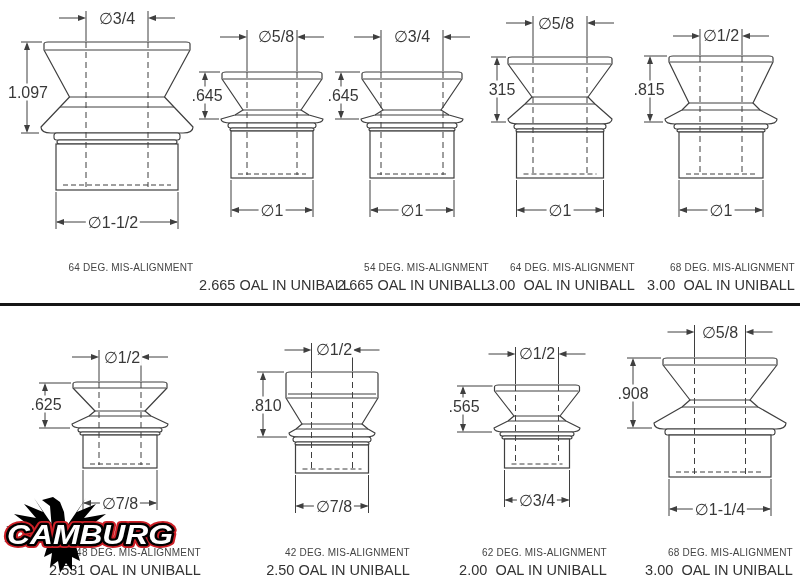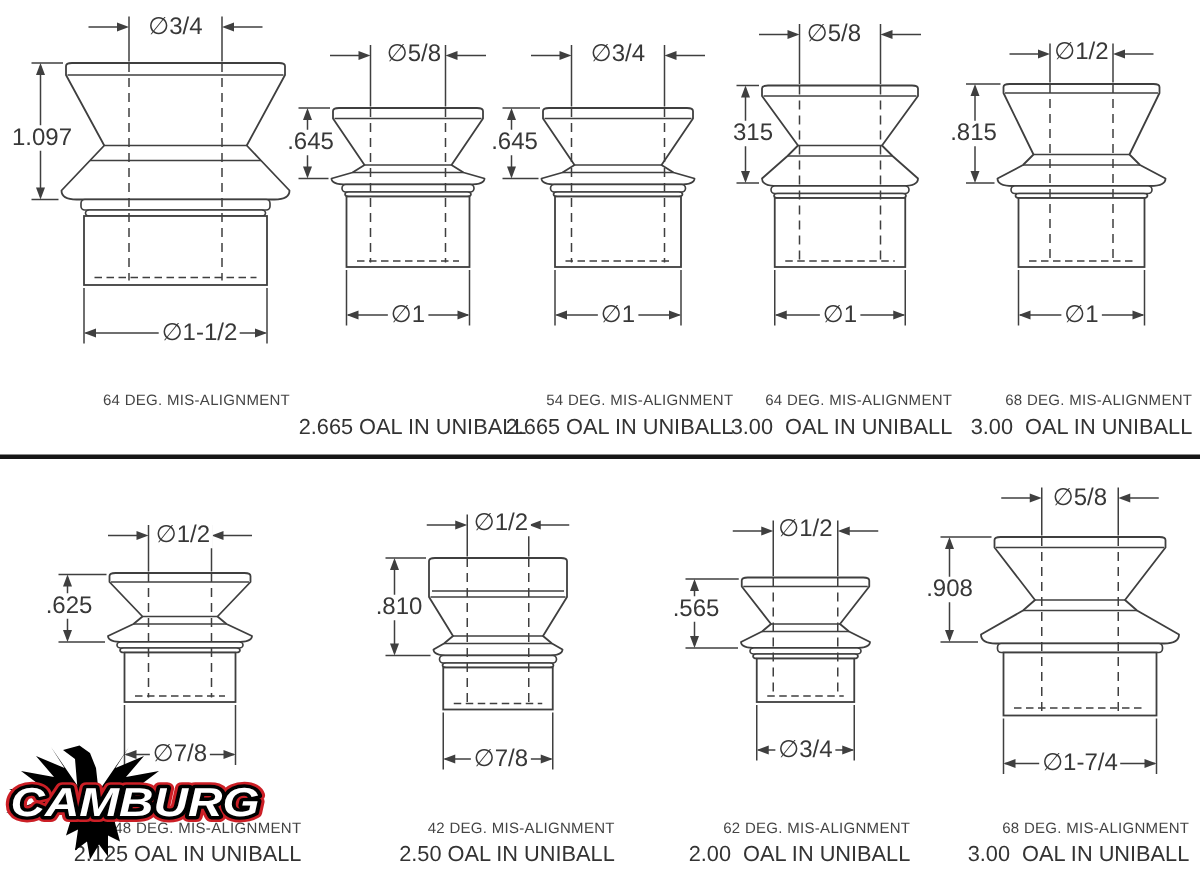"∅1-1/2" div.dlabel { left: 133px -> 113px }
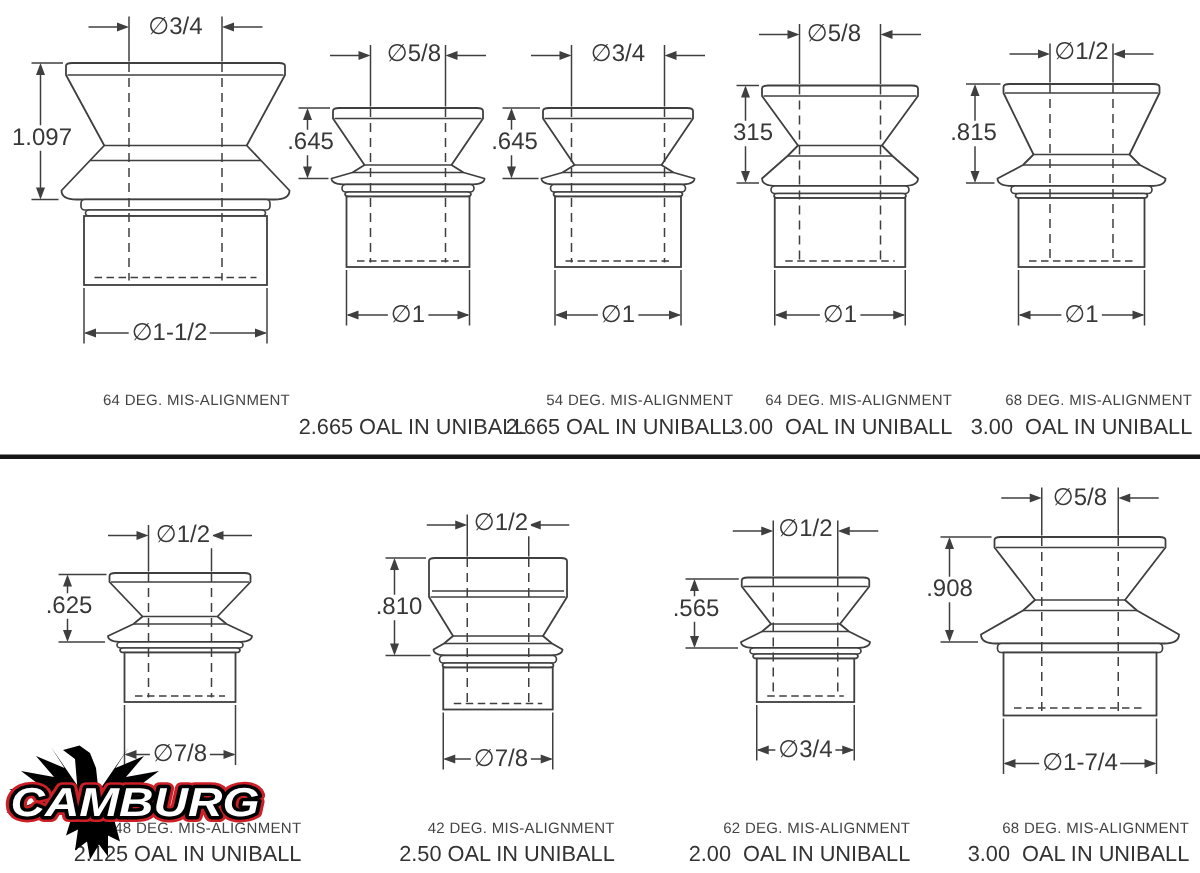"∅1-7/4" div.dlabel { text: 1-7/4 -> 1-1/4 }
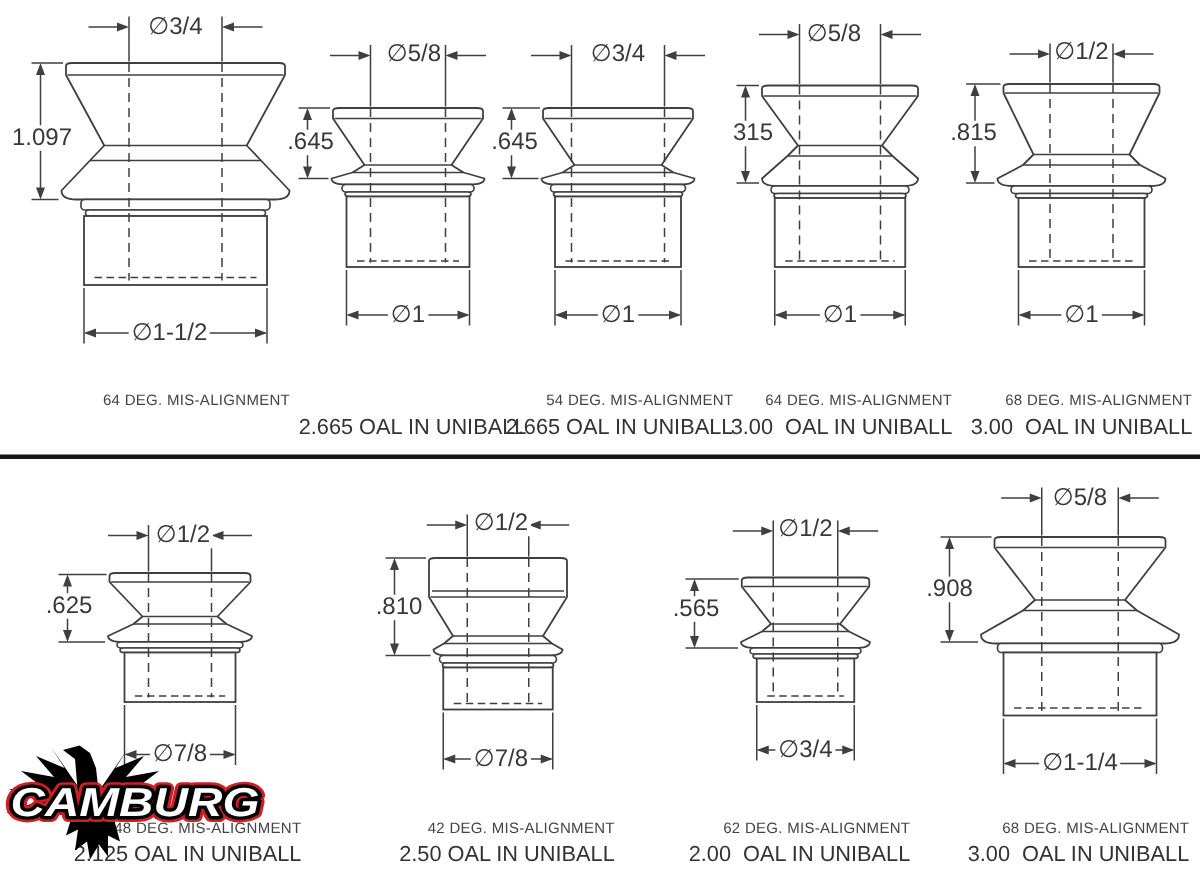"2.125 OAL IN UNIBALL" div.oal { text: 2.125 -> 2.531 }
